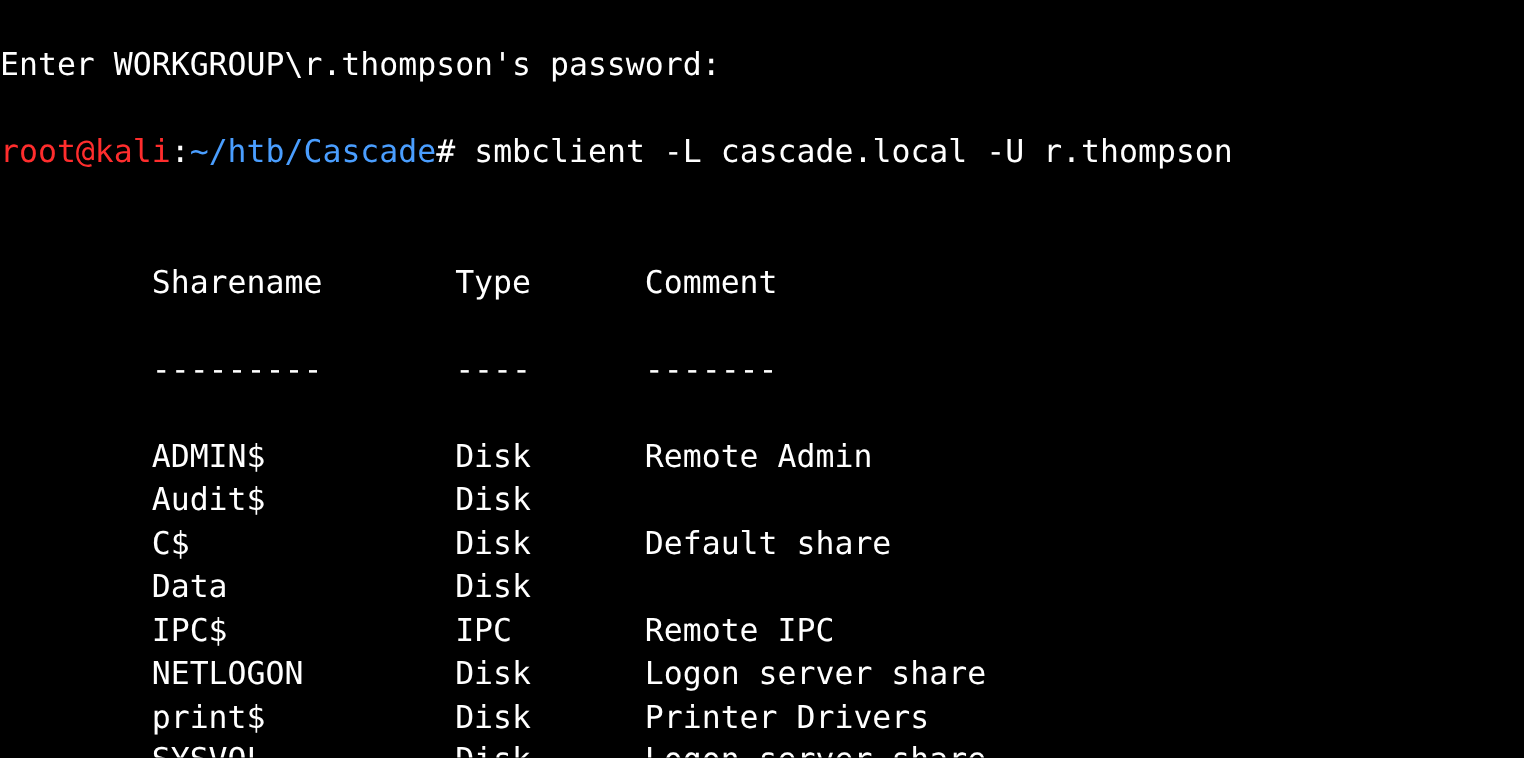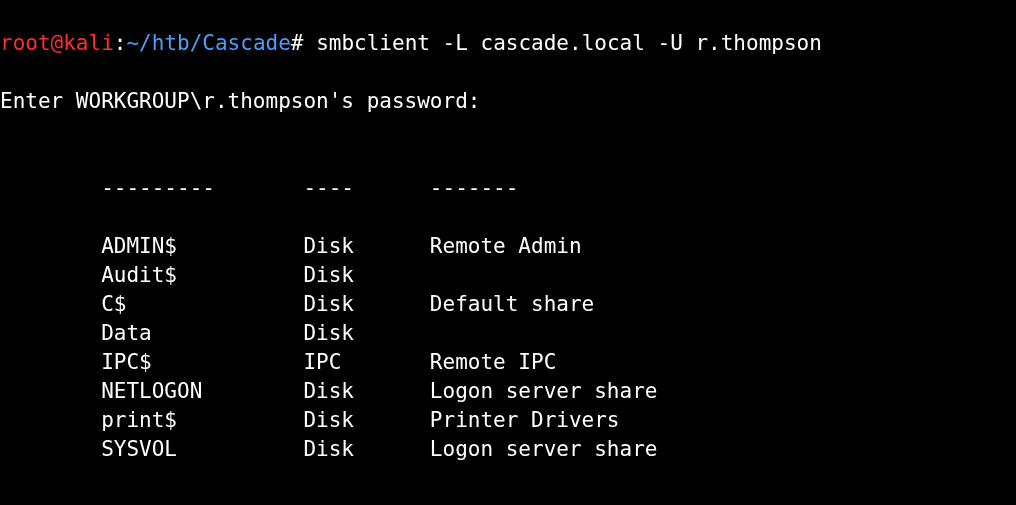"root@kali:~/htb/Cascade# smbclient -L" div.line { order: before "Enter WORKGROUP\r.thompson's password:" -> after "Enter WORKGROUP\r.thompson's password:" }
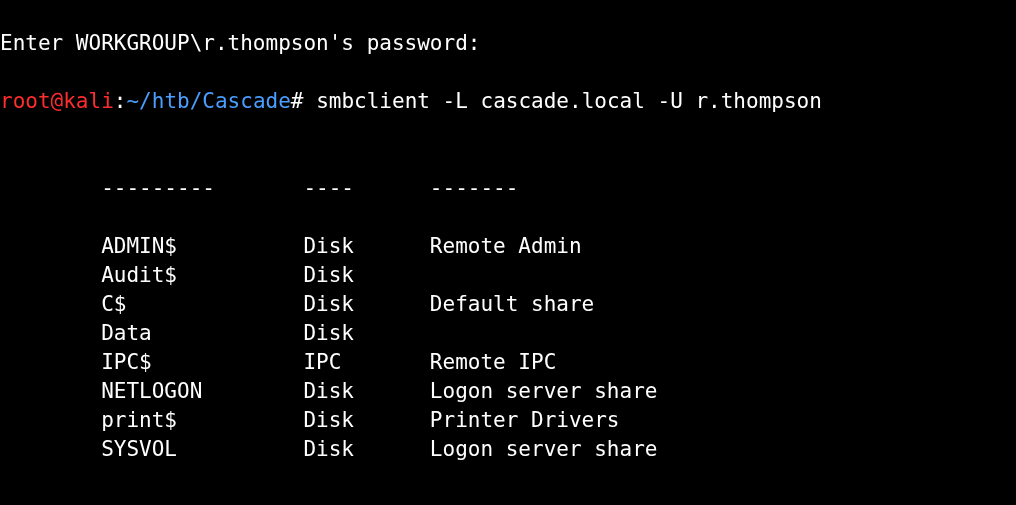"Sharename Type Comment" div.line { html: none -> <div> Sharename Type Comment</div> }
